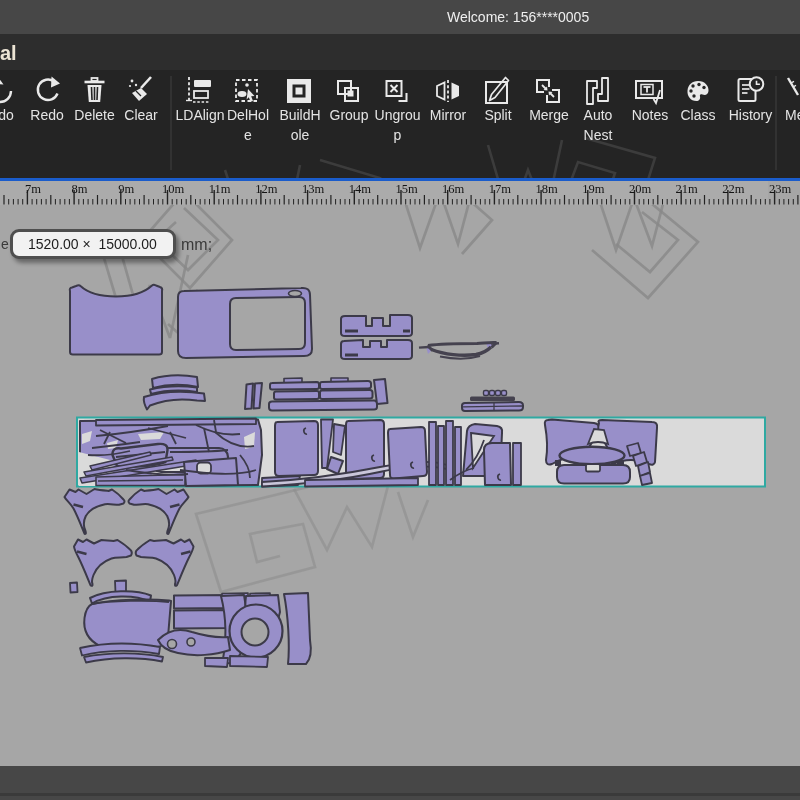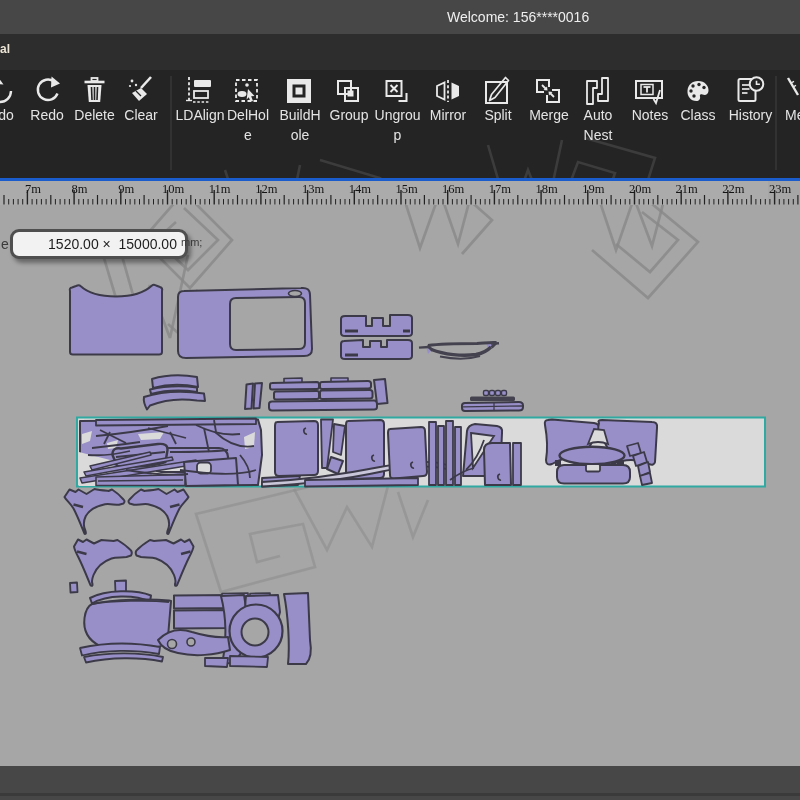"Welcome: 156****0016" span.t { text: 0016 -> 0005 }
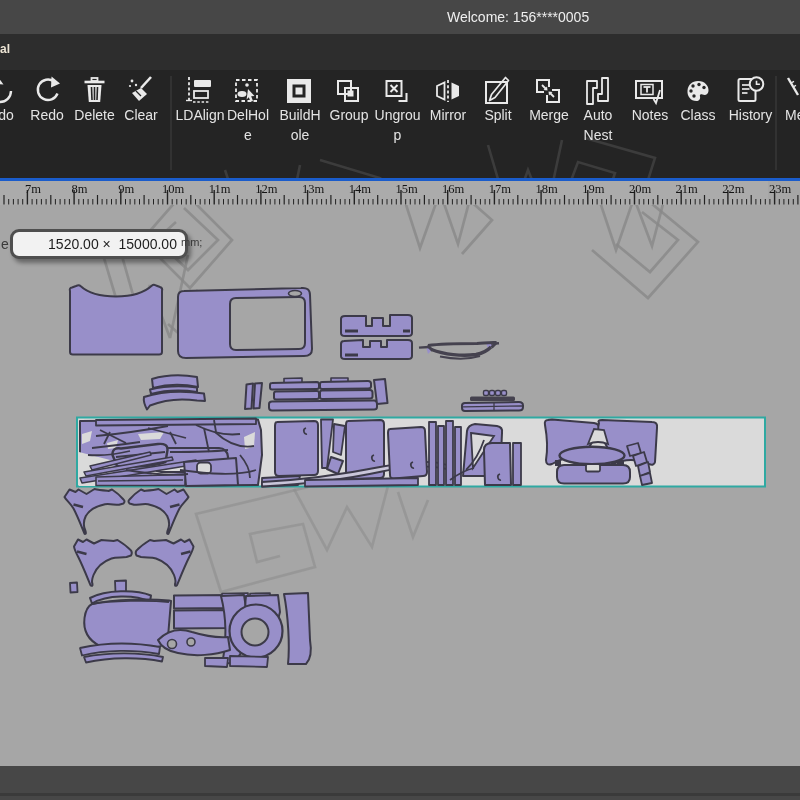"al" #menubar .m { font-size: 12px -> 20px }
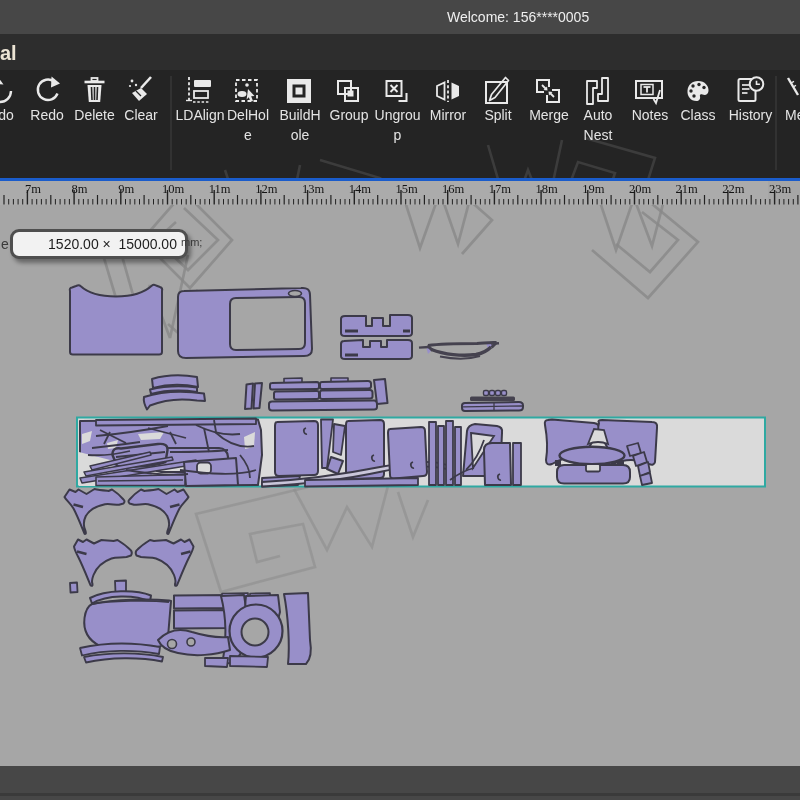"1520.00 × 15000.00" #sizebox { padding-left: 27px -> 15px; text-align: center -> none }
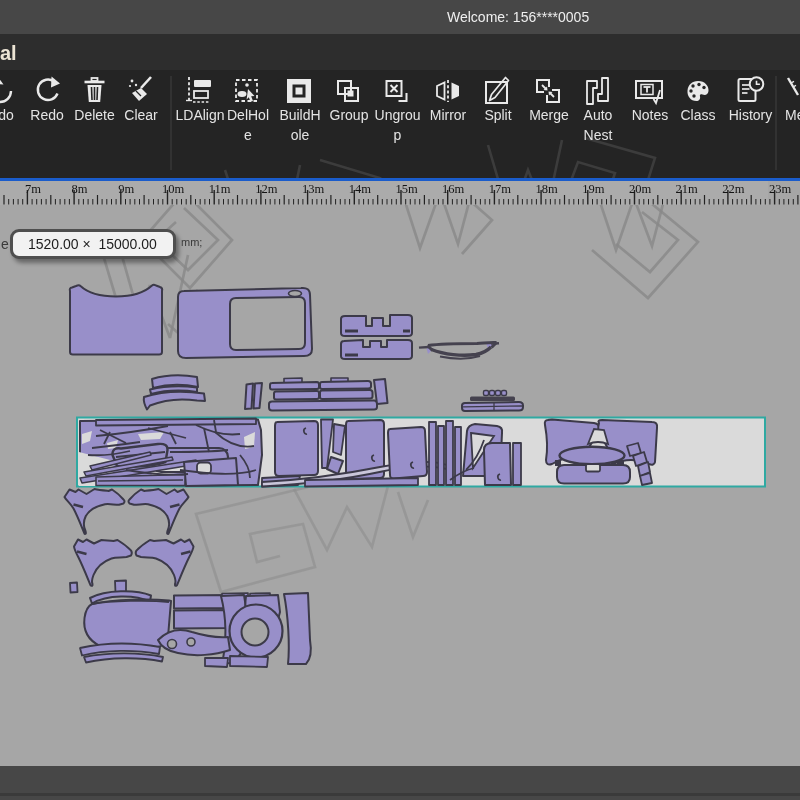"mm;" #lblmm { font-size: 11px -> 16px }
